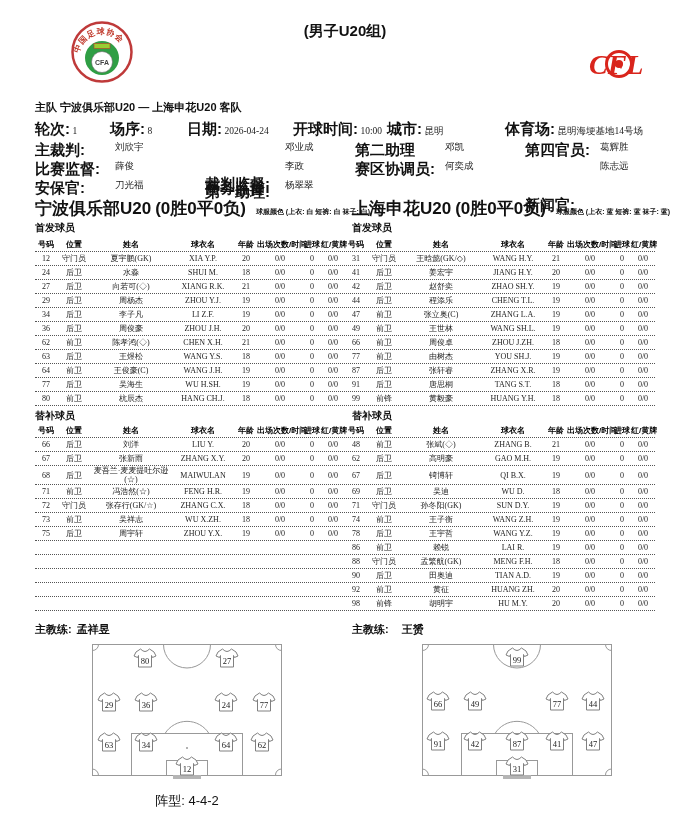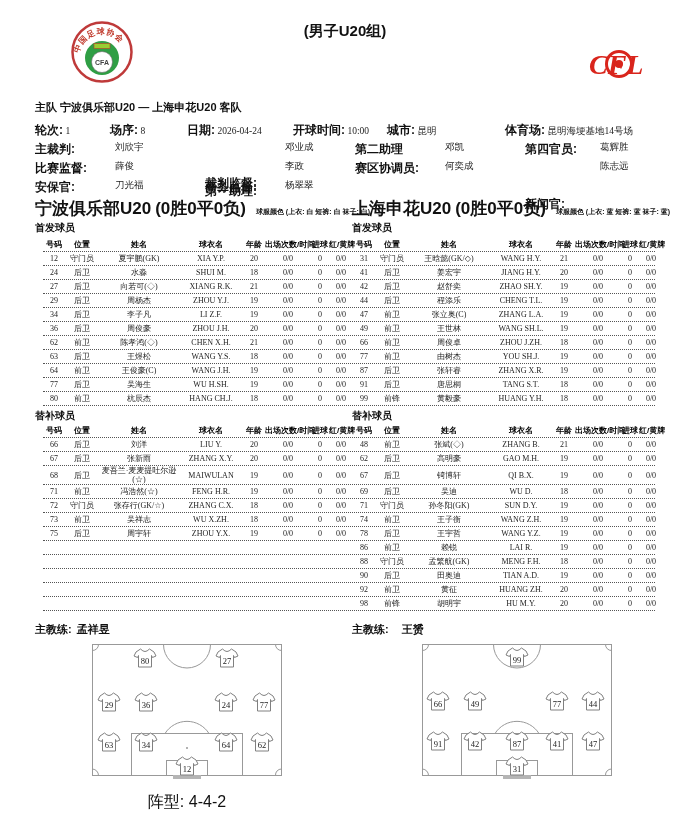"轮次:" .lab { font-size: 12px -> 15px }
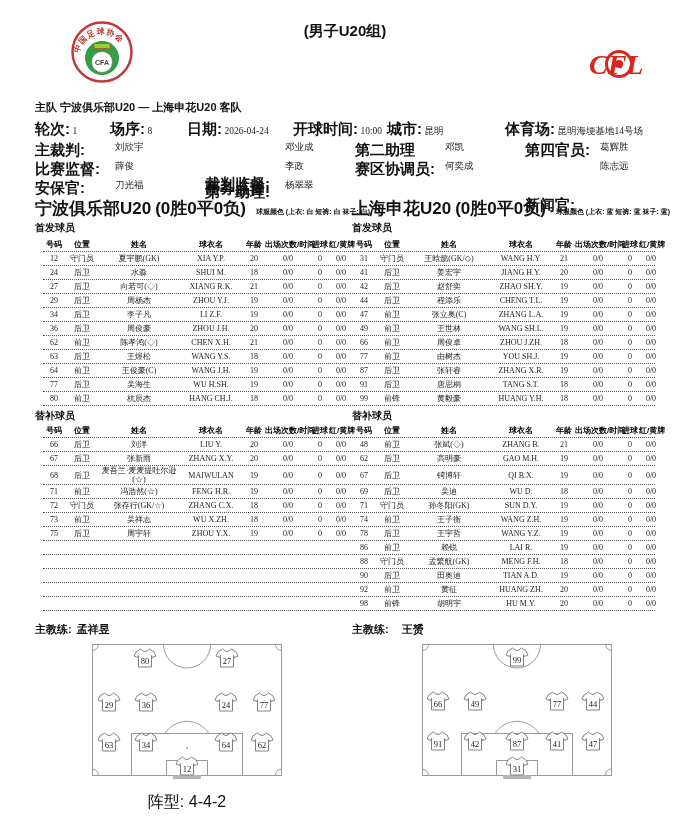"号码" .trow { margin-left: 8px -> none }
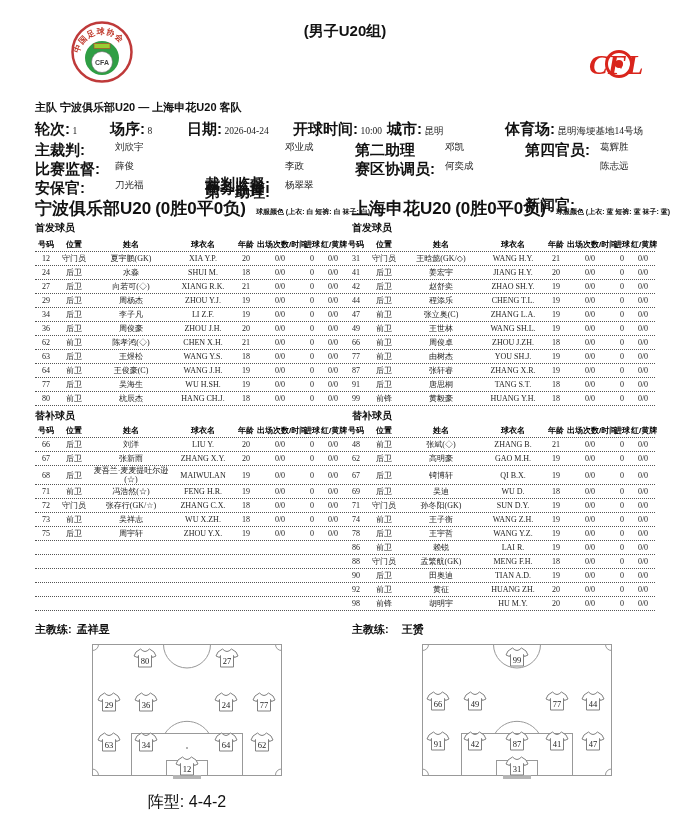"阵型: 4-4-2" .form { font-size: 16px -> 13px }
